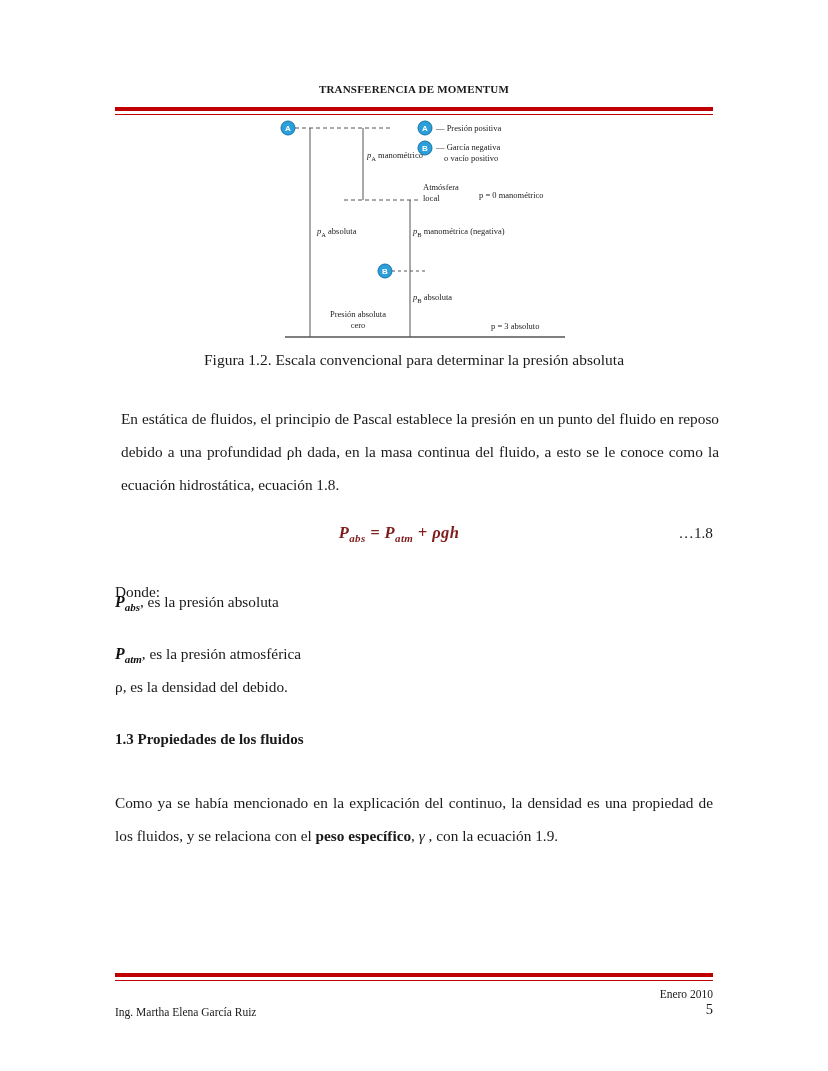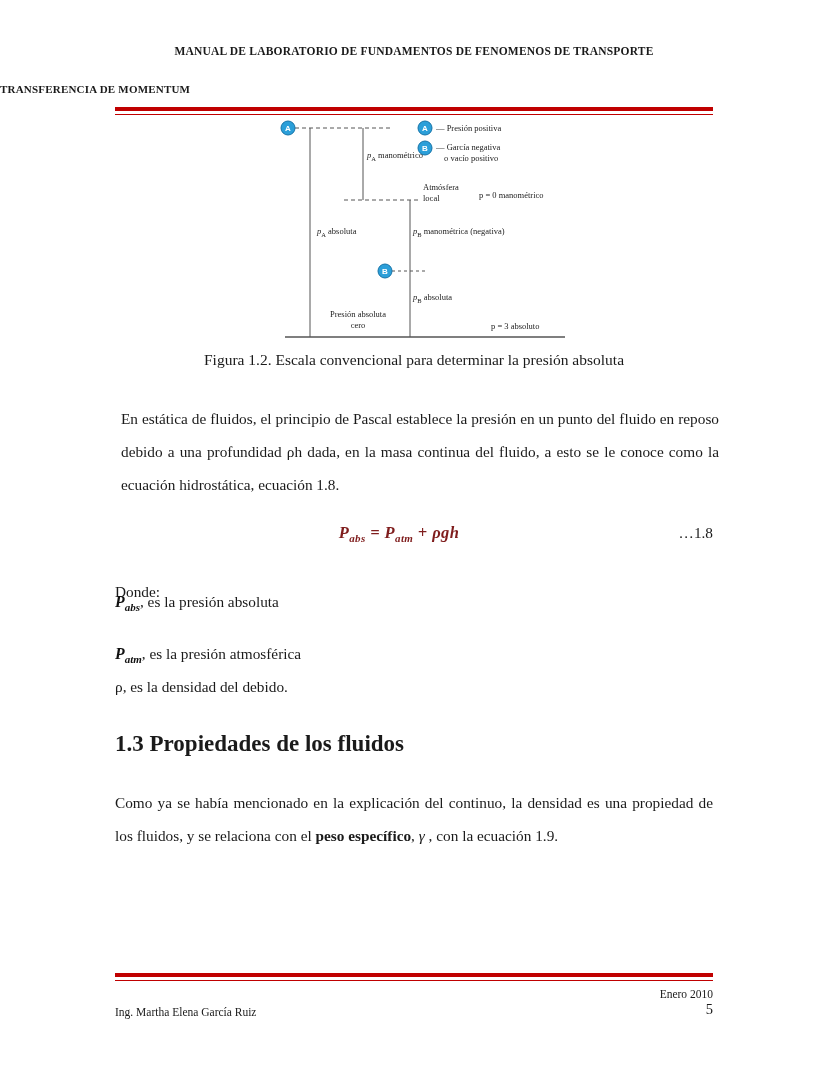"MANUAL DE LABORATORIO DE FUNDAMENTOS" div.hdr1 { html: <div>MANUAL DE LABORATORIO DE FUNDAMENTOS DE FENOMENOS DE TRANSPORTE</div> -> none }
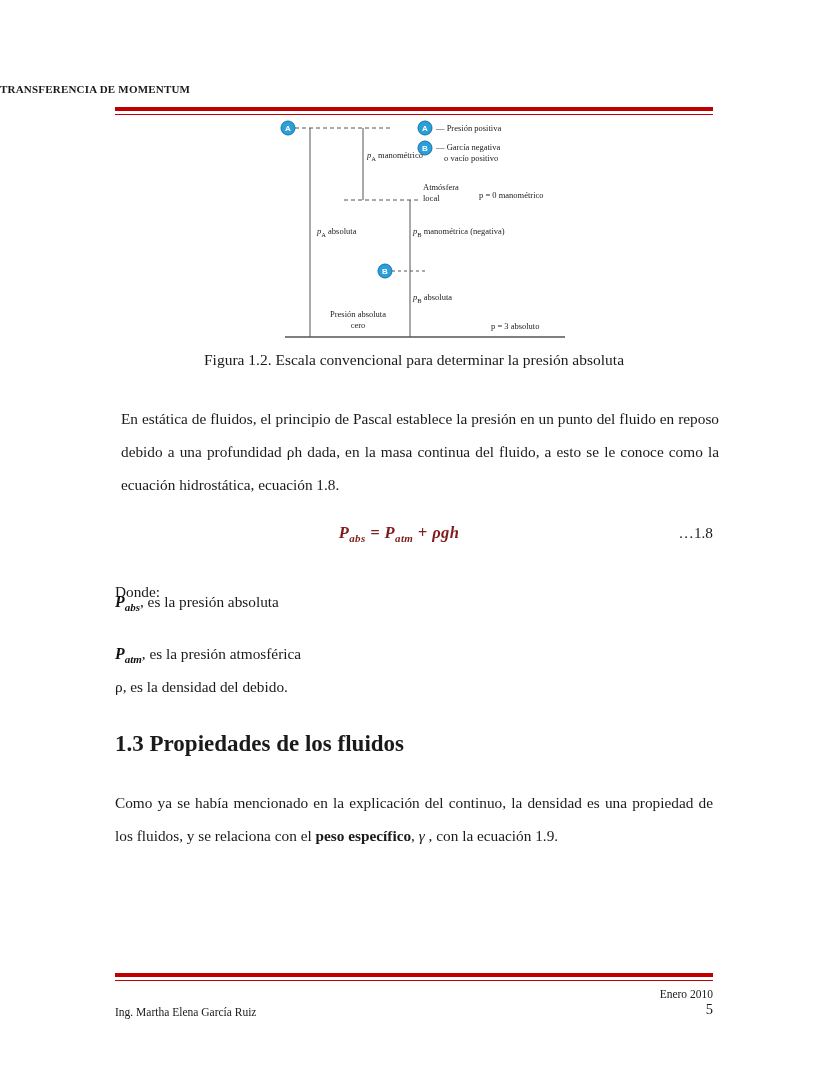"TRANSFERENCIA DE MOMENTUM" .hdr2 { text-align: left -> center }
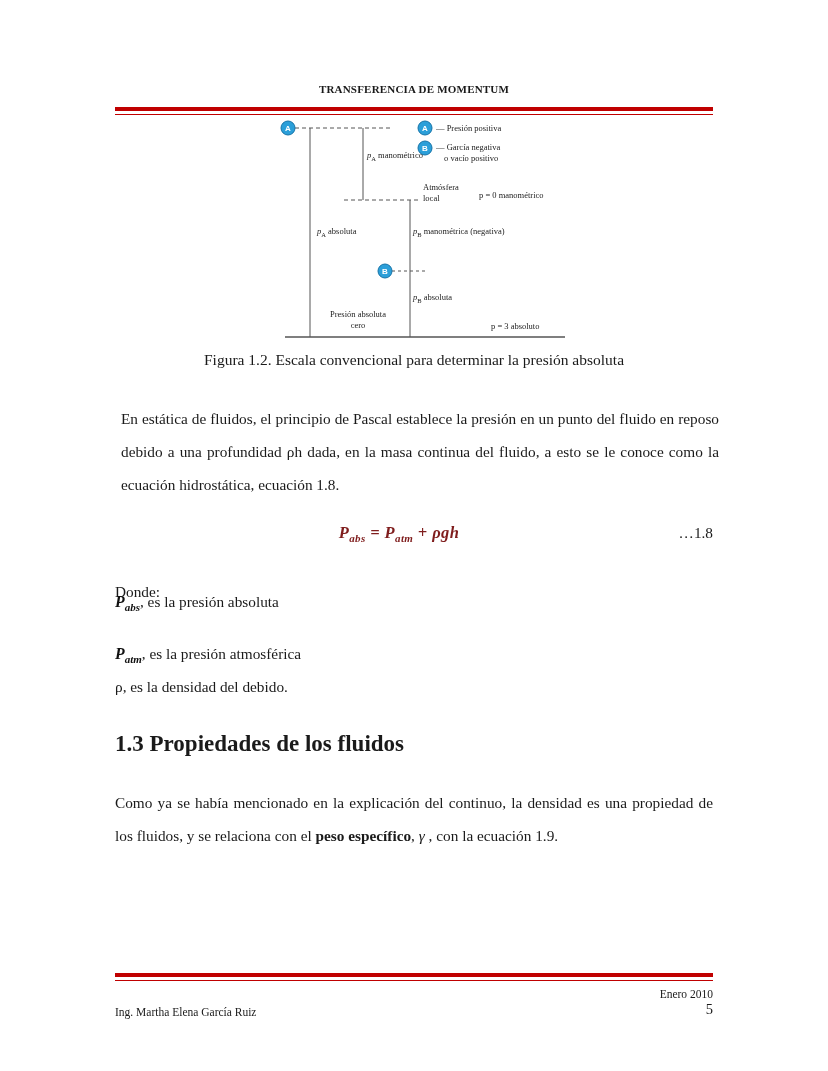"1.3 Propiedades de los fluidos" .section { font-size: 23px -> 15px }
